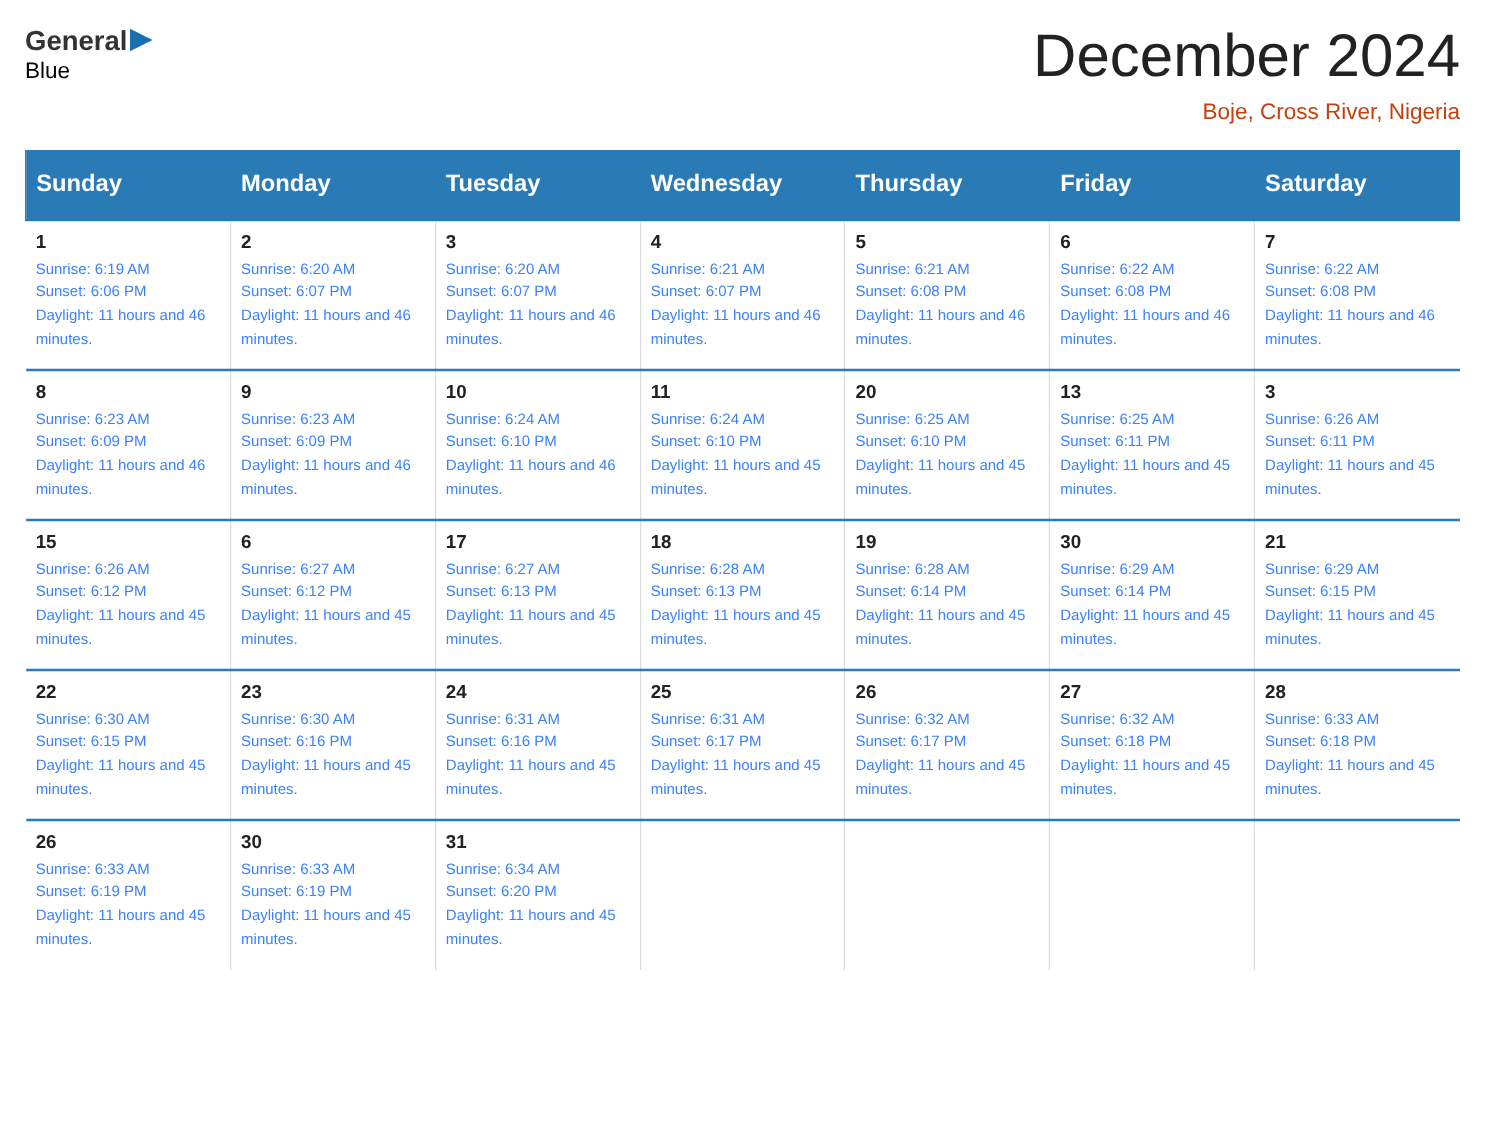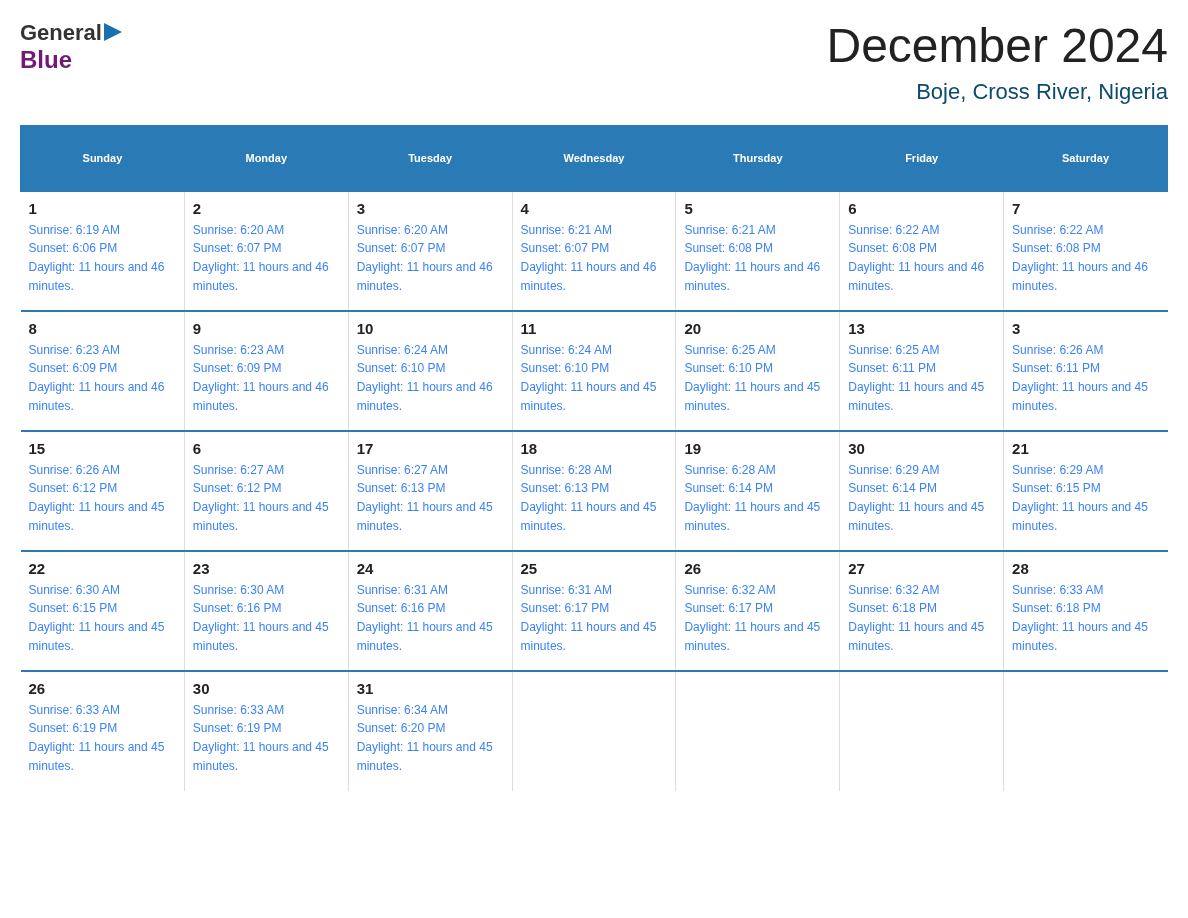"Blue" .logo-text-blue { color: #701a75 -> #000000; font-size: 24px -> 18px; font-weight: bold -> normal }
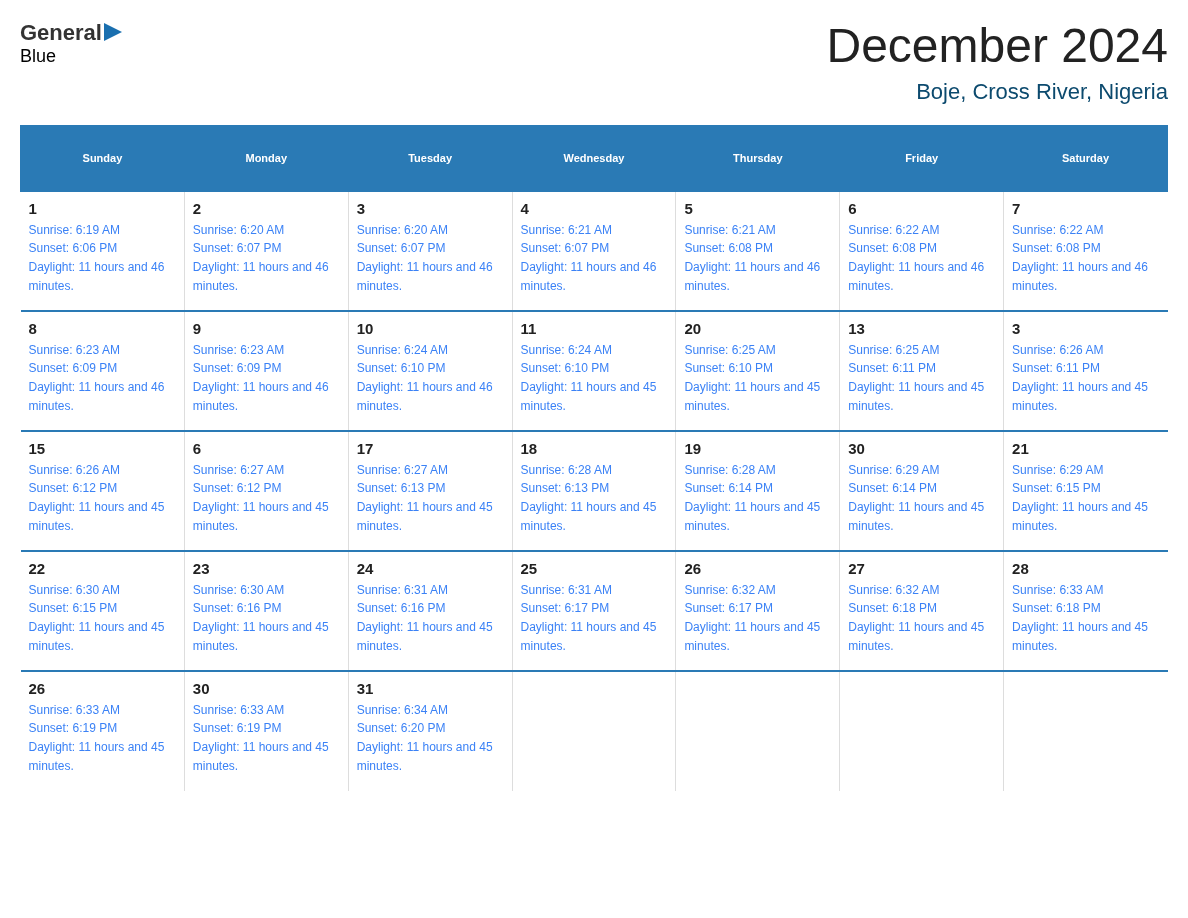"Boje, Cross River, Nigeria" .location-title { color: #0c4a6e -> #c2410c; font-size: 22px -> 18px }
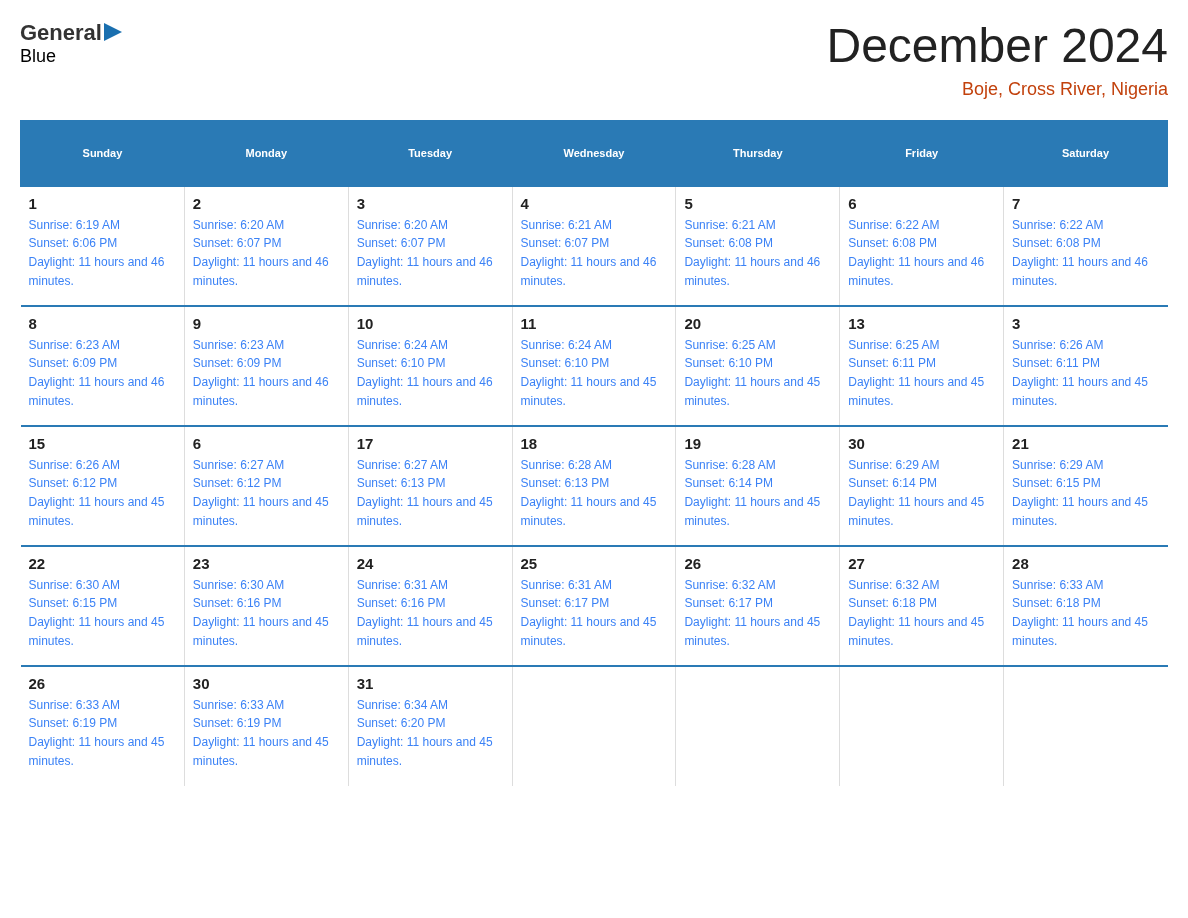"Sunday" thead tr th { font-size: 11px -> 19px; padding: 26px 8px -> 16px 8px; text-align: center -> left }
